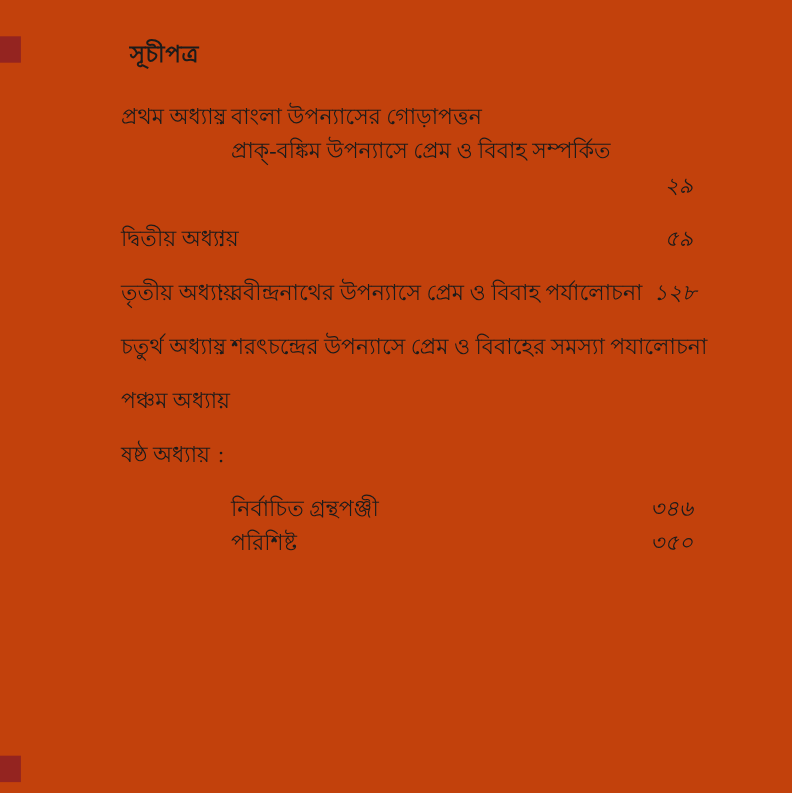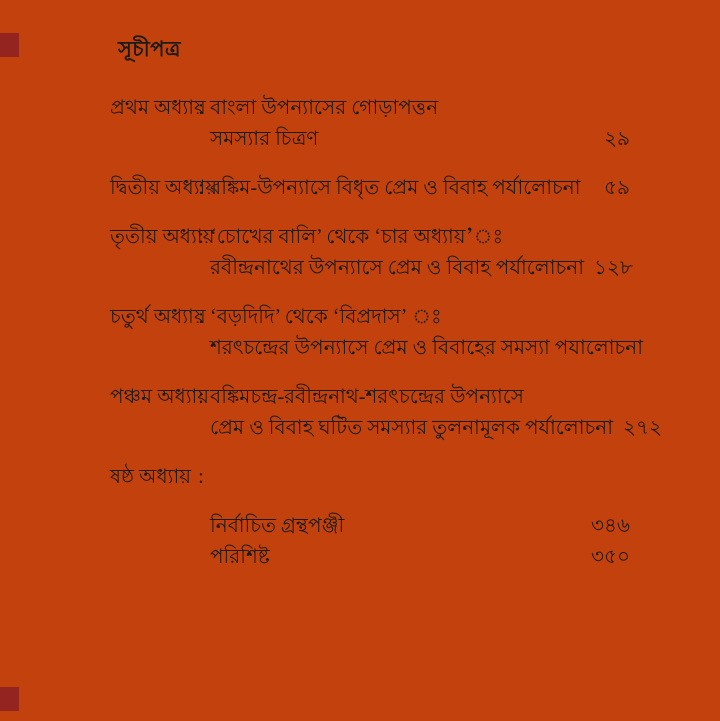"প্রাক্-বঙ্কিম উপন্যাসে প্রেম ও বিবাহ" div.line { html: none -> <div> <span>প্রাক্-বঙ্কিম উপন্যাসে প্রেম ও বিবাহ সম্পর্কিত</span> </div> }
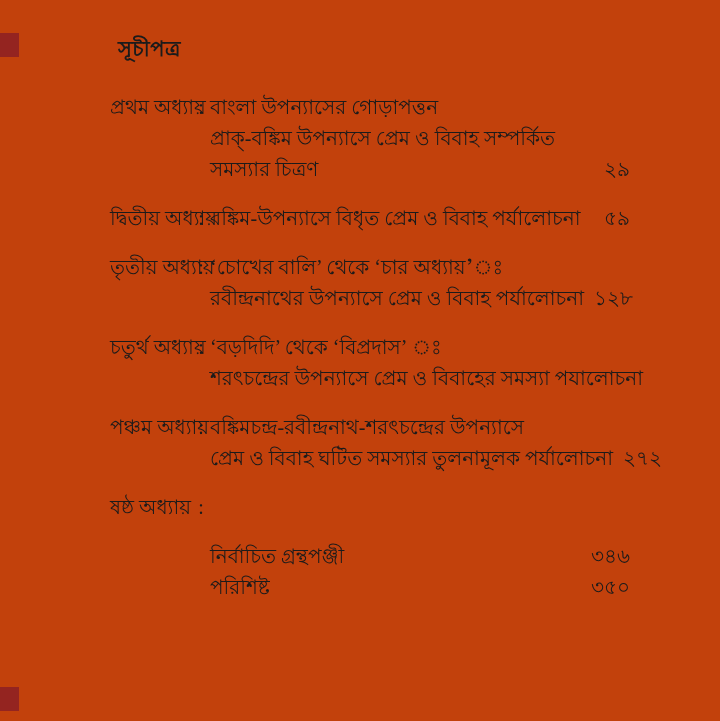"সমস্যার চিত্রণ" span.line-text { html: <span>সমস্যার চিত্রণ</span> -> none }
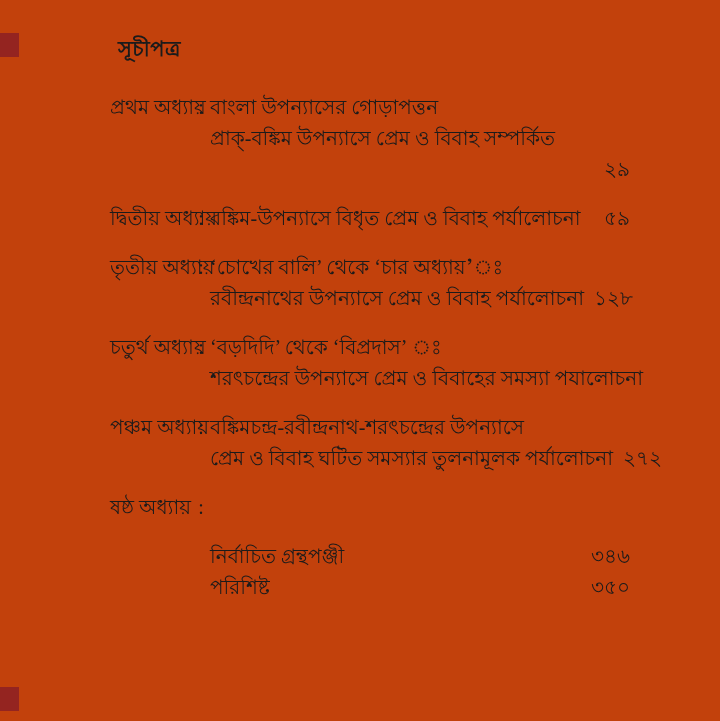"২৯" .line .page-num { font-style: none -> italic }
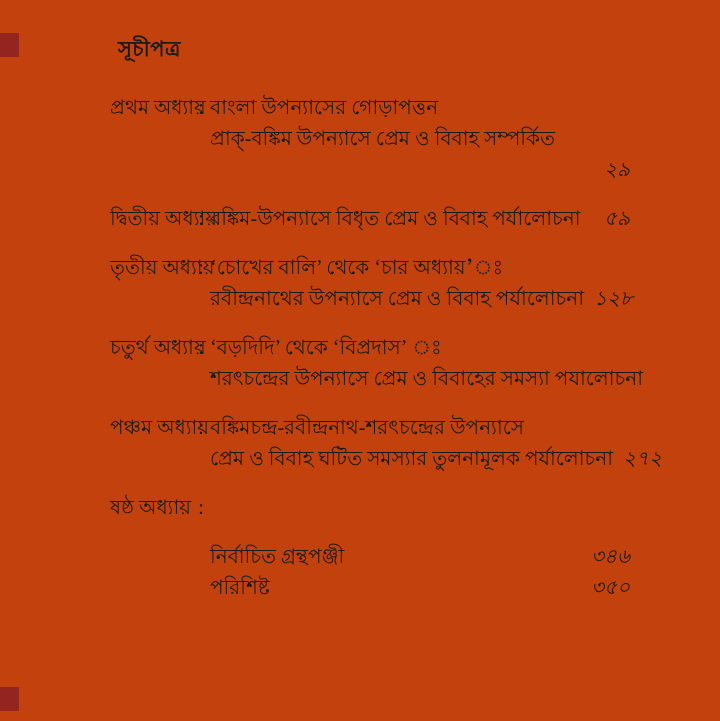"বঙ্কিম-উপন্যাসে বিধৃত প্রেম ও বিবাহ" span.line-text { html: <span>বঙ্কিম-উপন্যাসে বিধৃত প্রেম ও বিবাহ পর্যালোচনা</span> -> none }
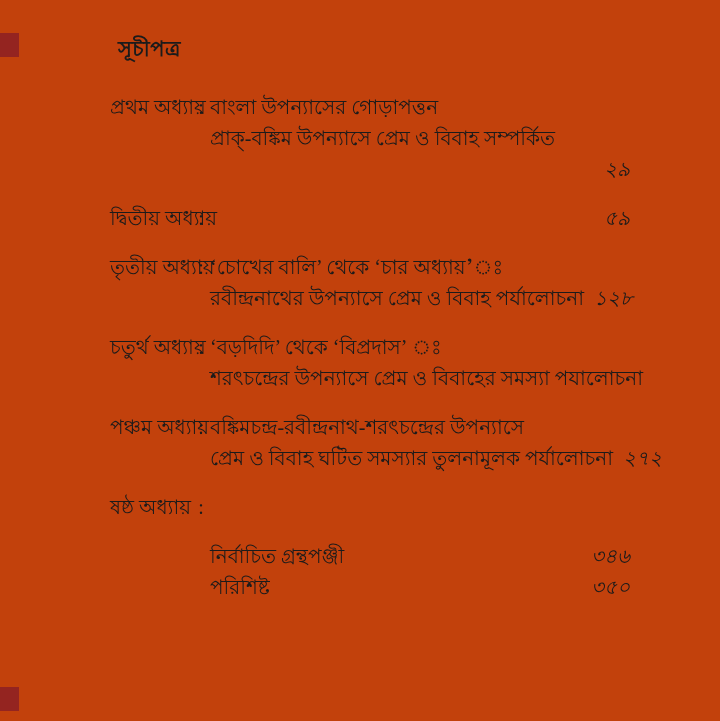"‘চোখের বালি’ থেকে ‘চার অধ্যায়’ঃ" div.line { html: <div> <span>‘চোখের বালি’ থেকে ‘চার অধ্যায়’ঃ</span> </div> -> none }
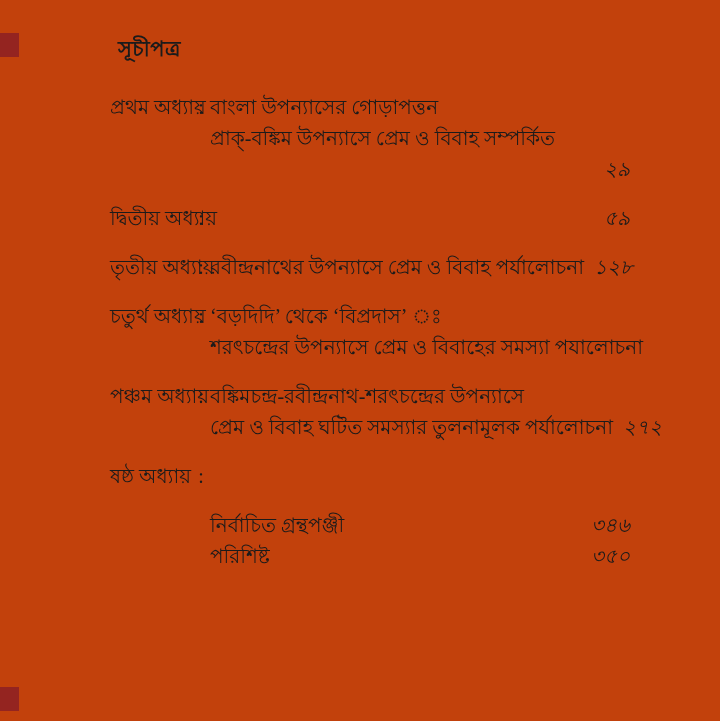"‘বড়দিদি’ থেকে ‘বিপ্রদাস’ ঃ" div.line { html: <div> <span>‘বড়দিদি’ থেকে ‘বিপ্রদাস’ ঃ</span> </div> -> none }
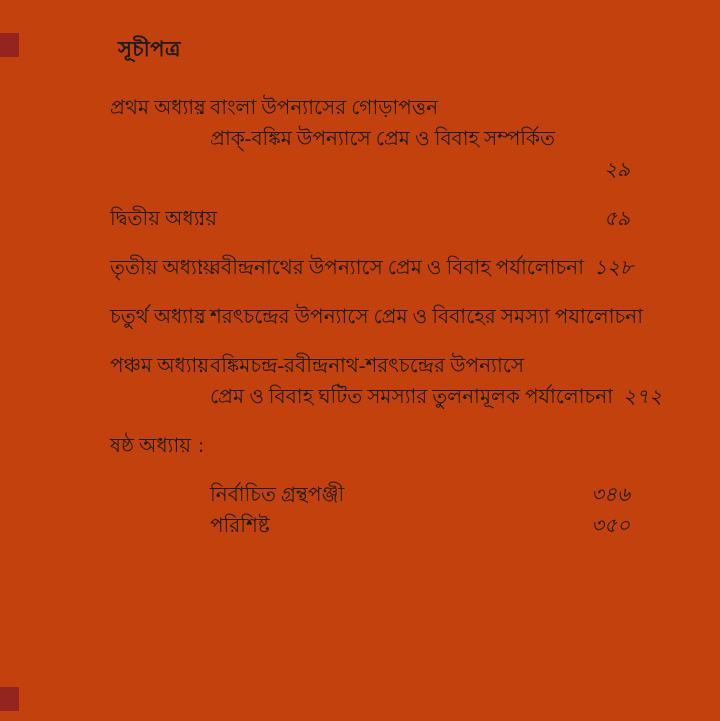"বঙ্কিমচন্দ্র-রবীন্দ্রনাথ-শরৎচন্দ্রের" div.content { html: <div> <div> <span>বঙ্কিমচন্দ্র-রবীন্দ্রনাথ-শরৎচন্দ্রের উপন্যাসে</span> </div> <div> <span>প্রেম ও বিবাহ ঘটিত সমস্যার তুলনামূলক পর্যালোচনা</span> <span>২৭২</span> </div> </div> -> none }
